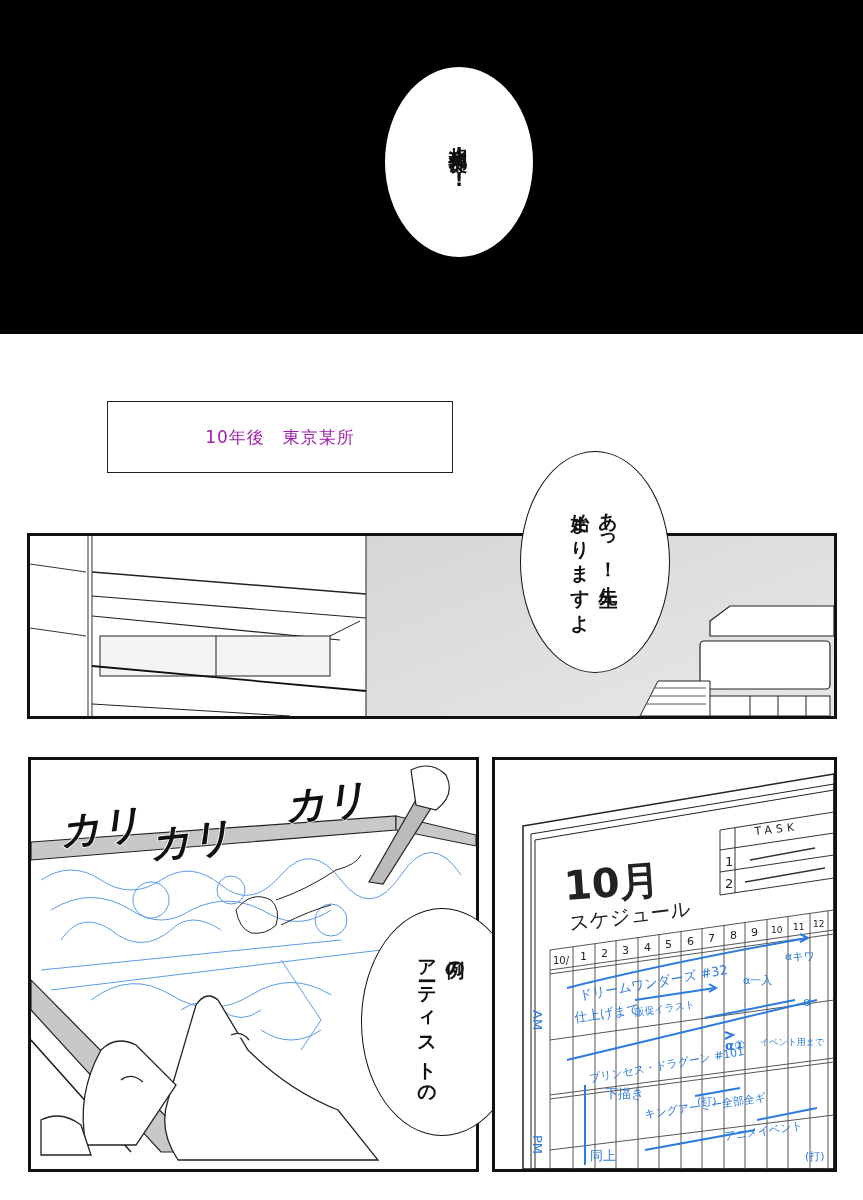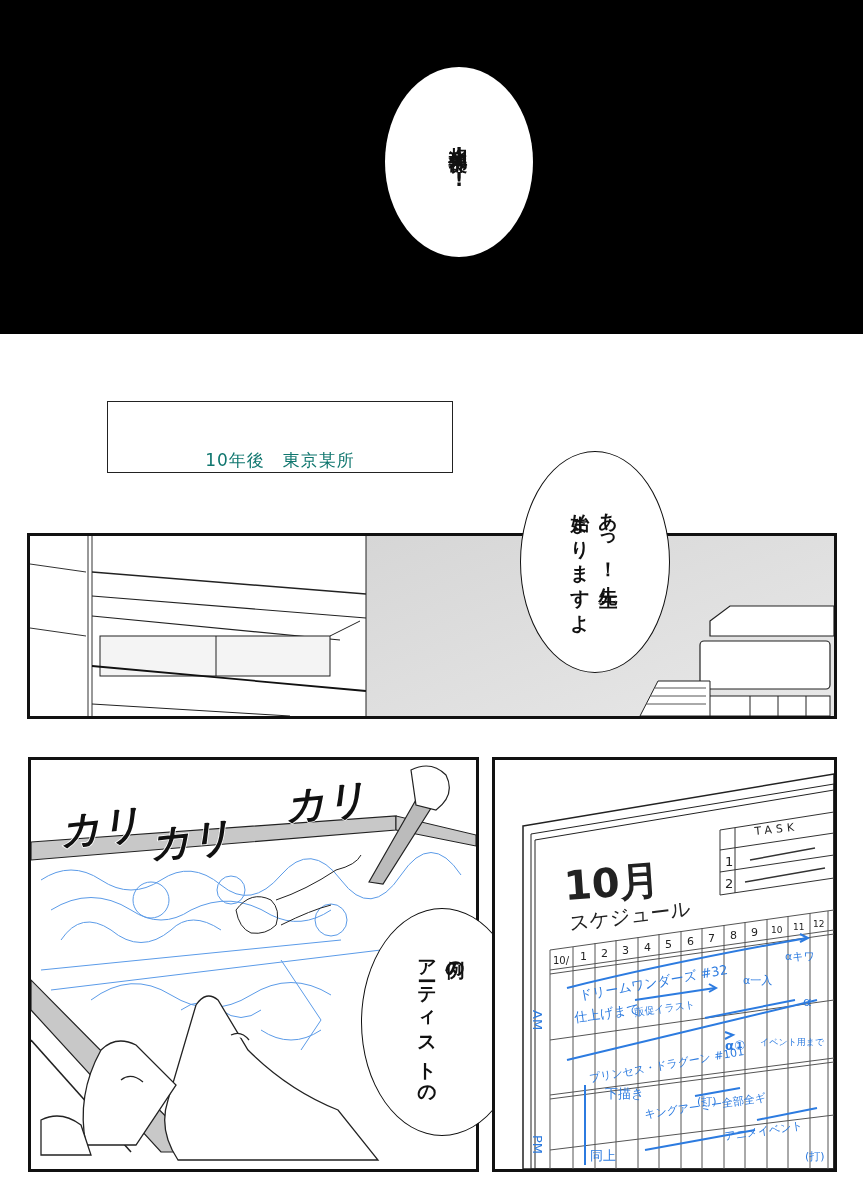"10年後 東京某所" .caption { align-items: flex-end -> center; color: #0f766e -> #a21caf }
